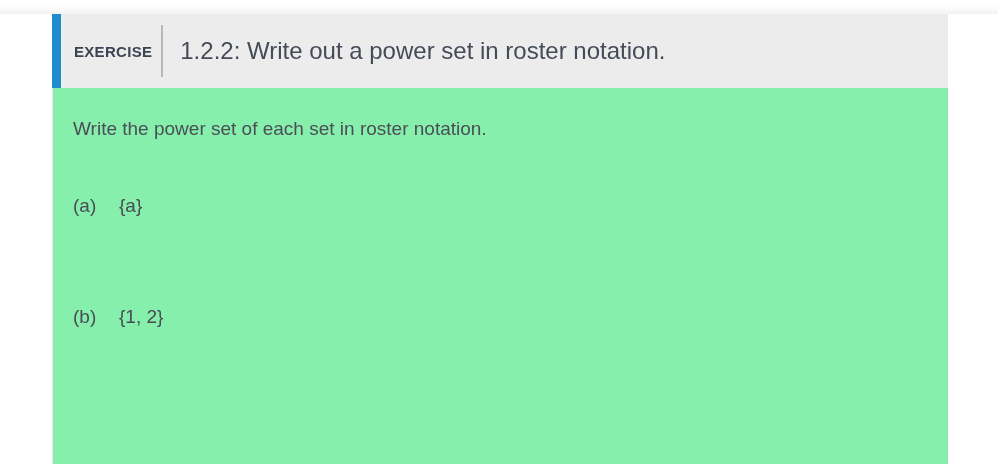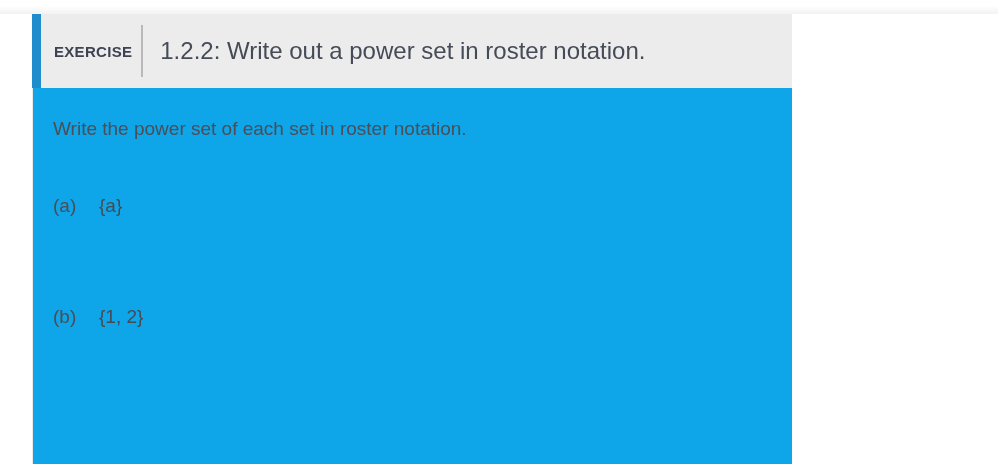"EXERCISE" .exercise { left: 32px -> 52px; width: 760px -> 896px }
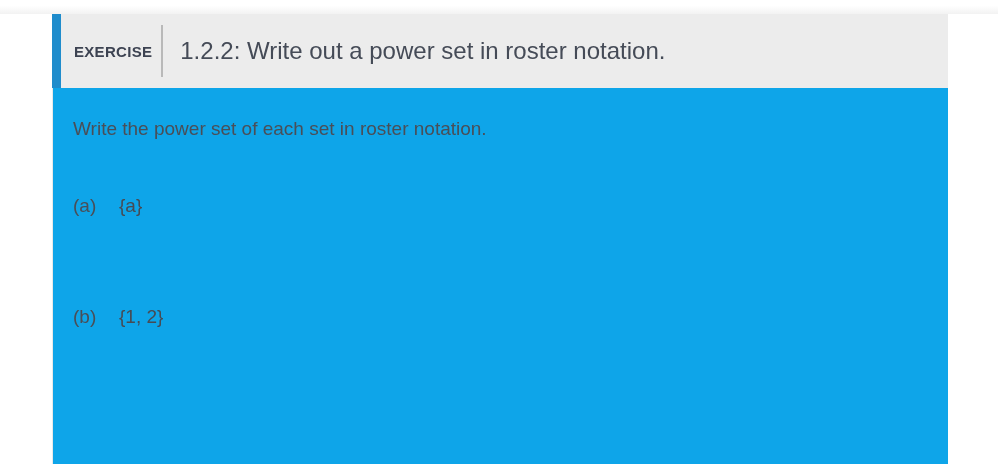"Write the power set of" .exercise-body { background: #0ea5e9 -> #86efac }
